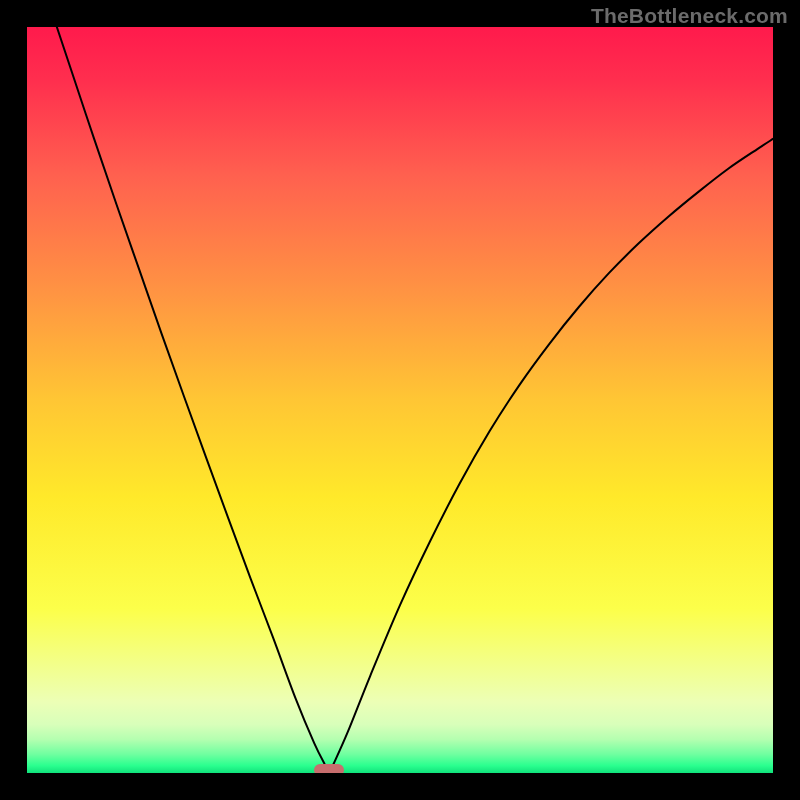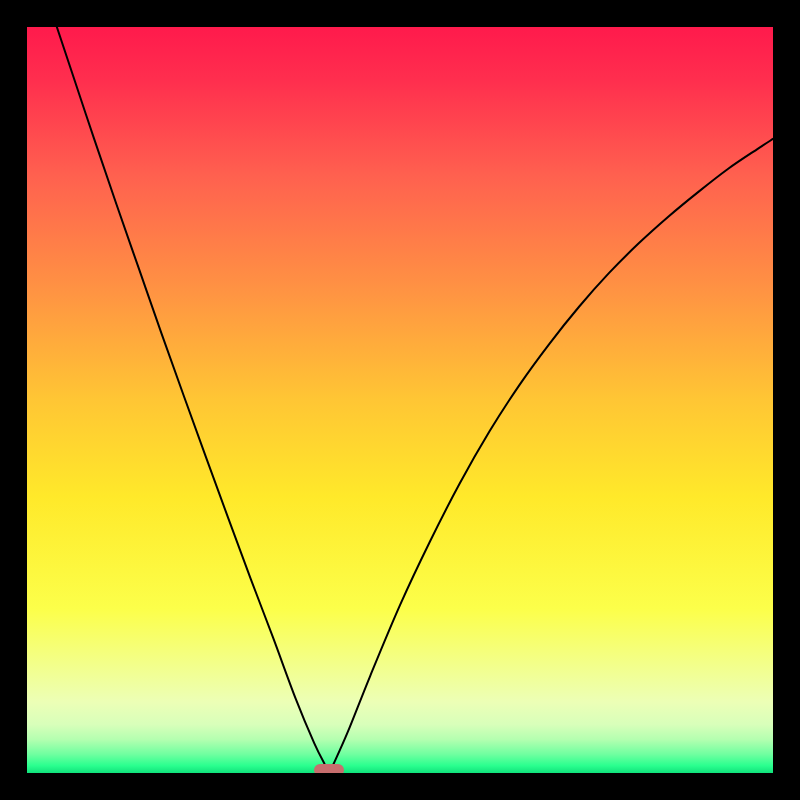"TheBottleneck.com" div.watermark { html: none -> <div>TheBottleneck.com</div> }
